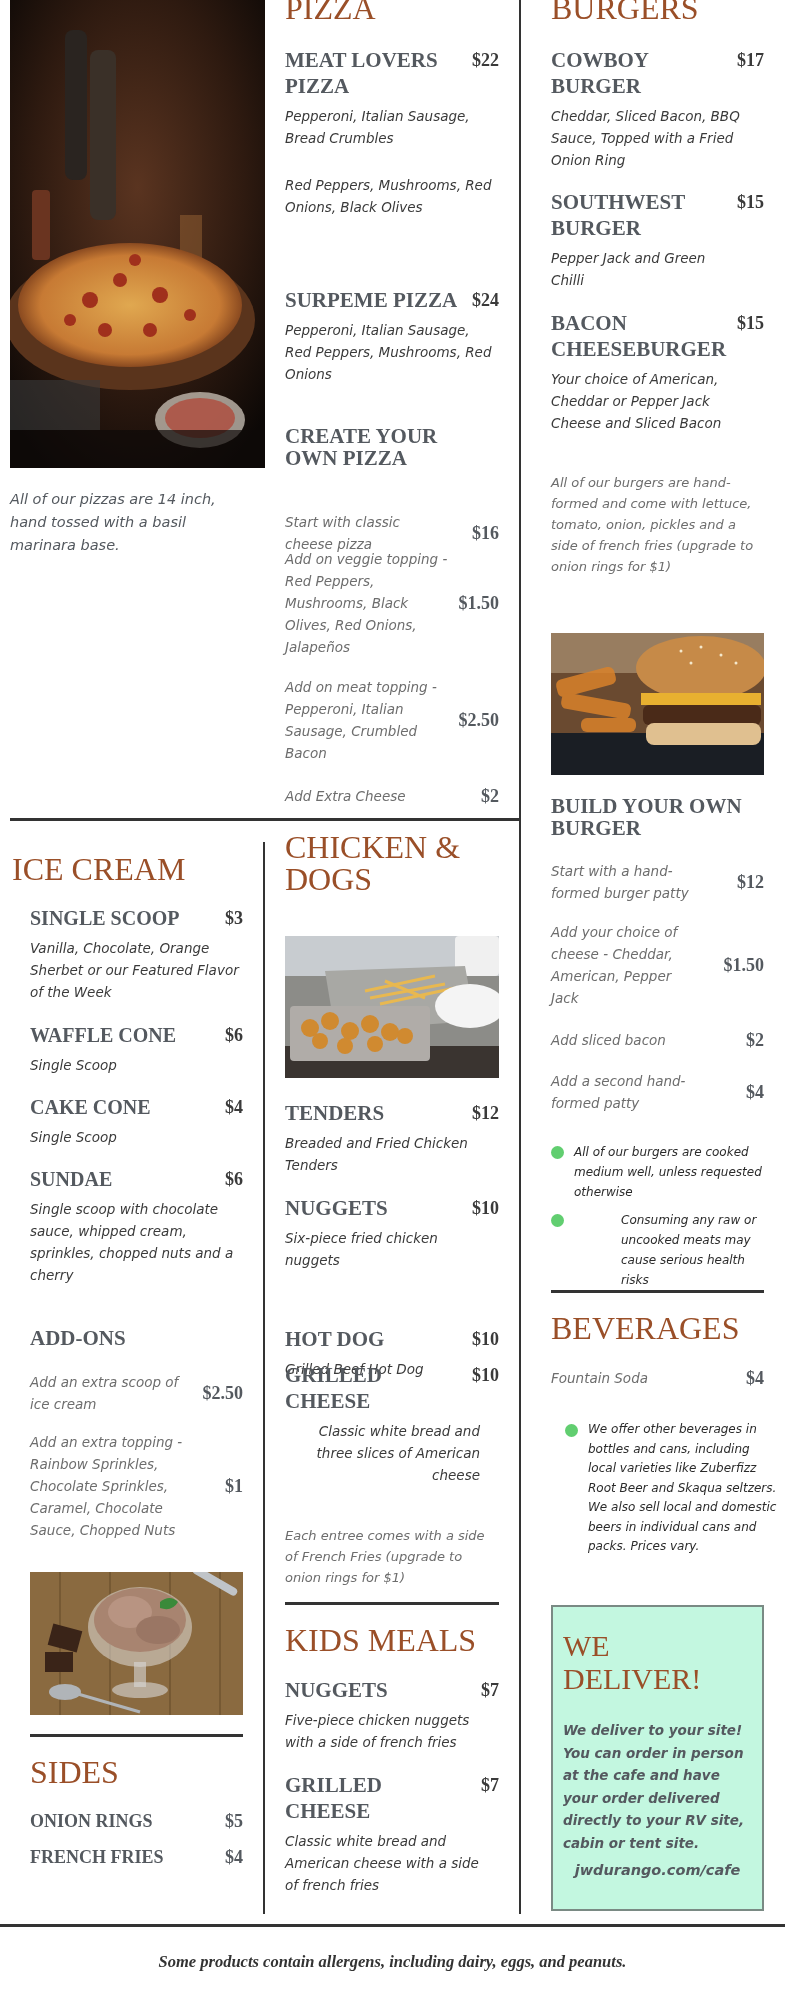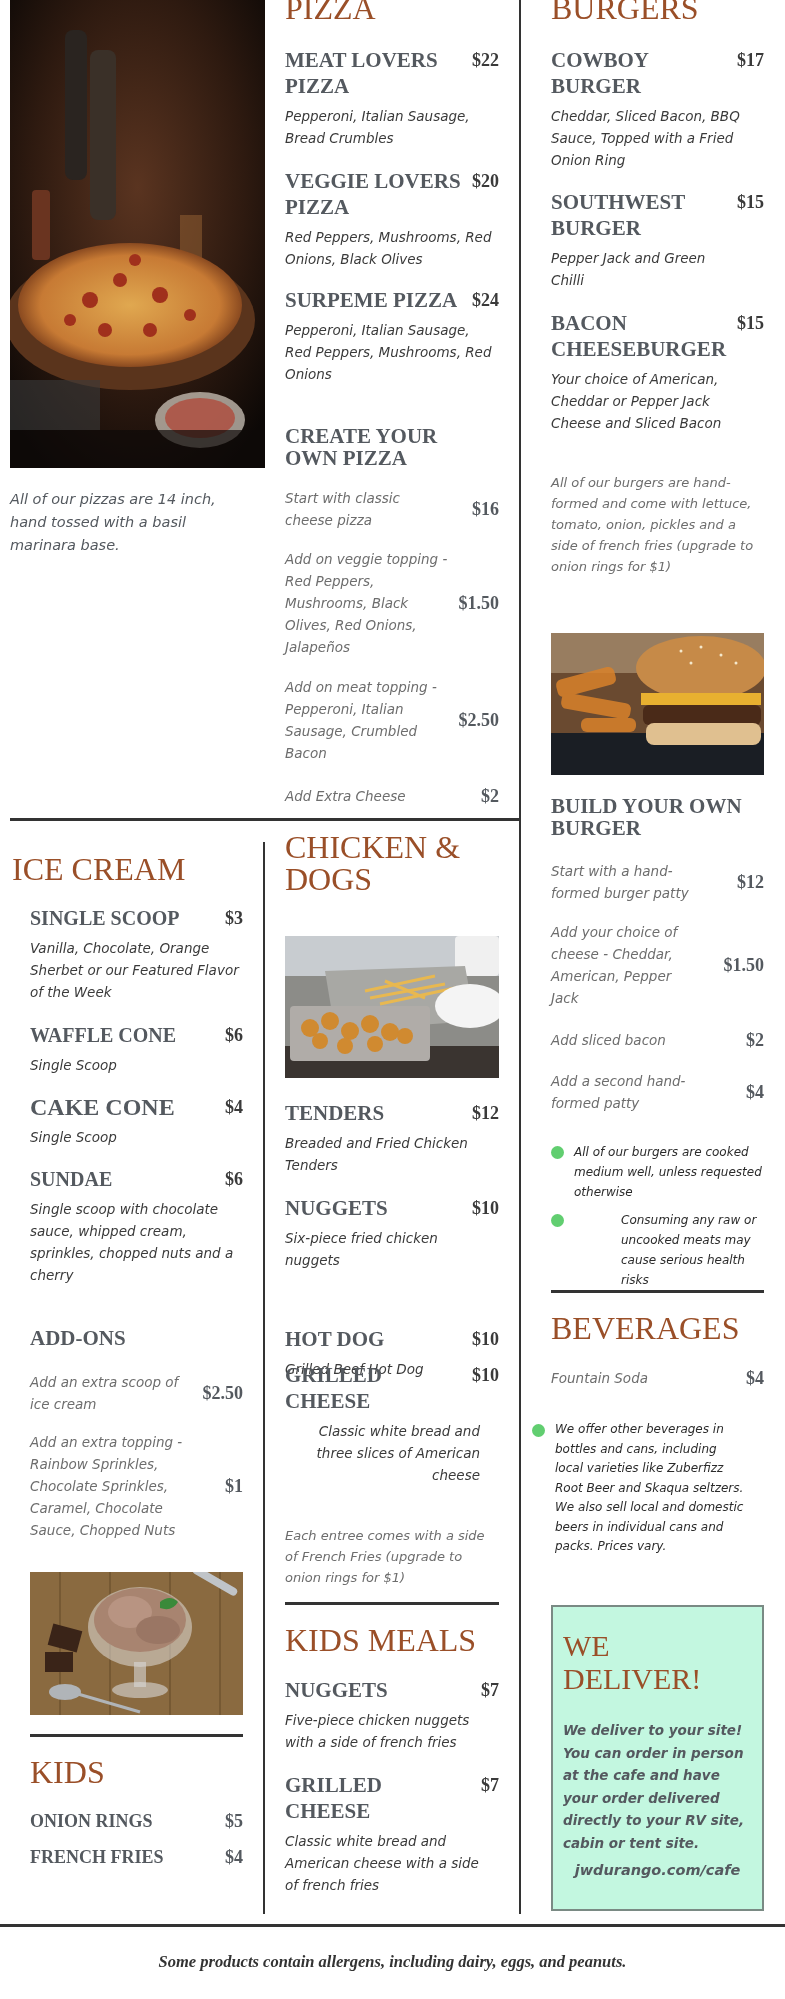"VEGGIE LOVERS PIZZA" div.item-head { html: <div> <div>VEGGIE LOVERS PIZZA</div> <div>$20</div> </div> -> none }
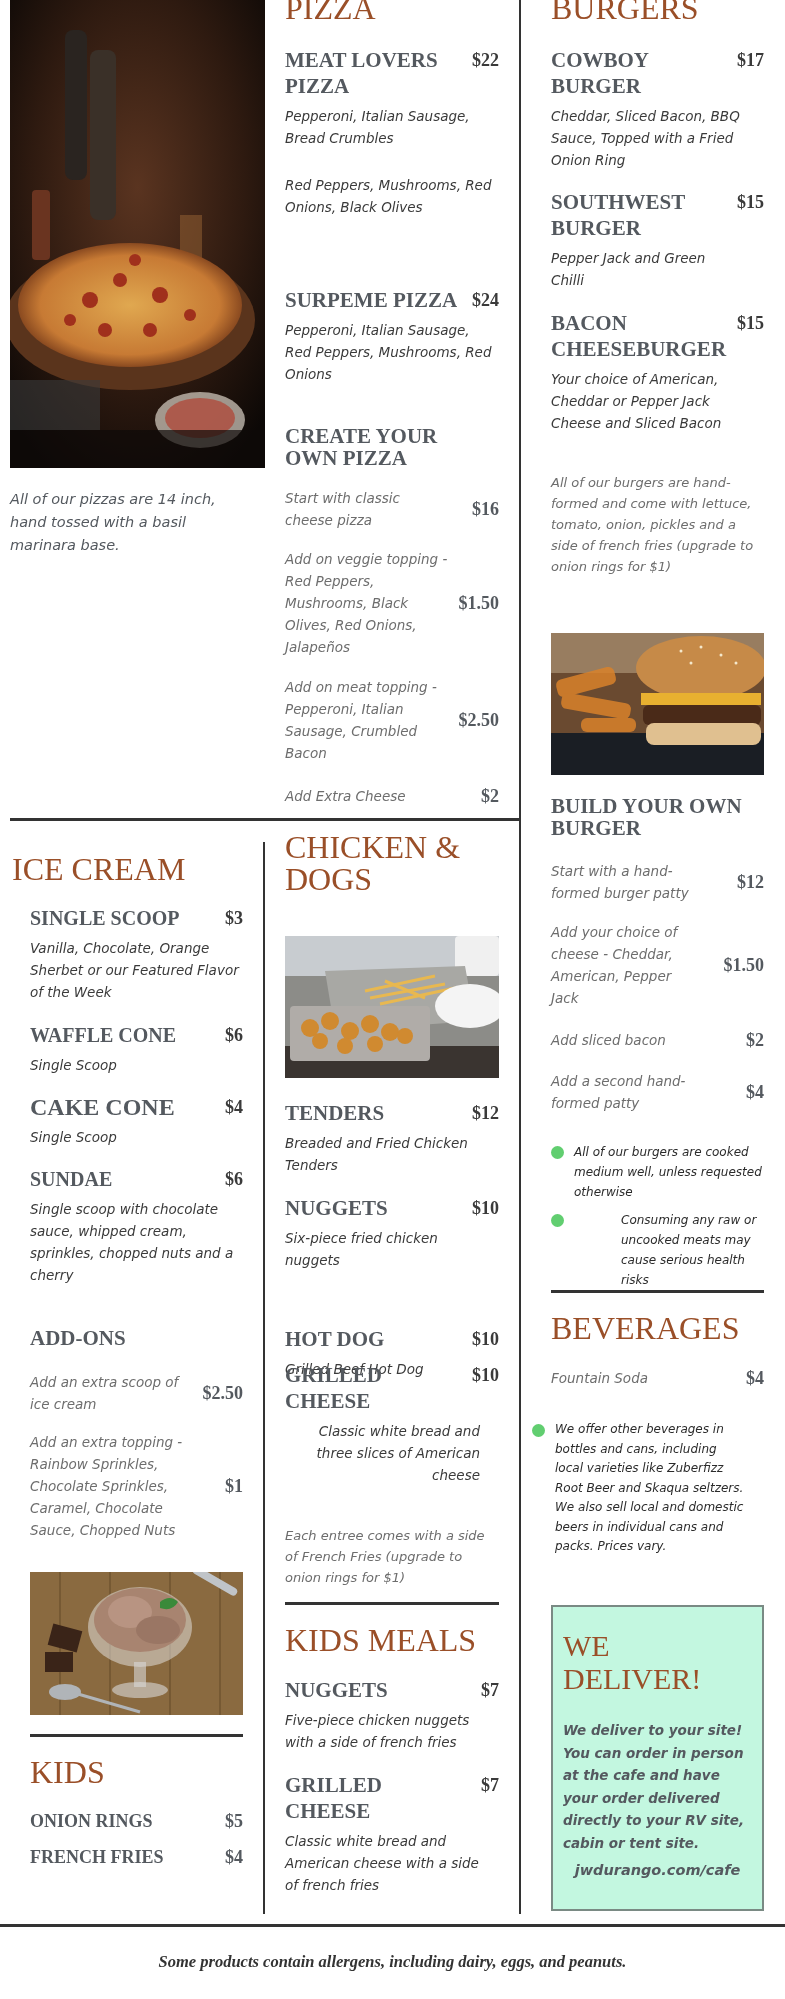"Start with classic cheese pizza" div.opt { top: 487px -> 511px }
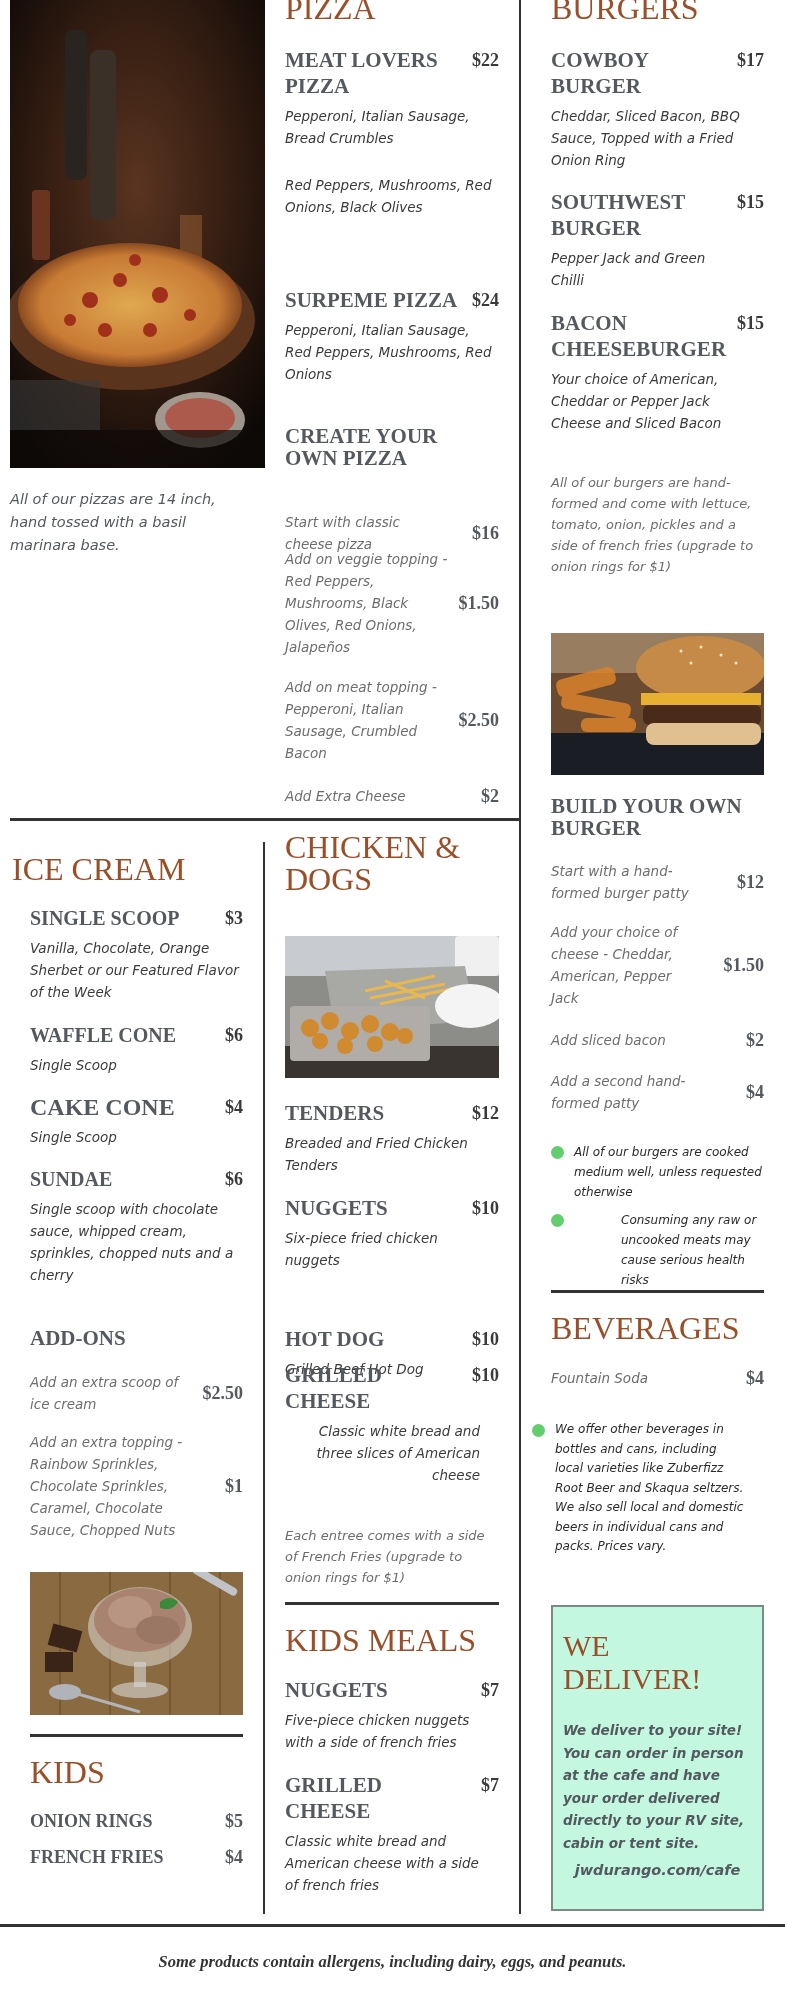"CAKE CONE" div.item-name { font-size: 24px -> 20px }
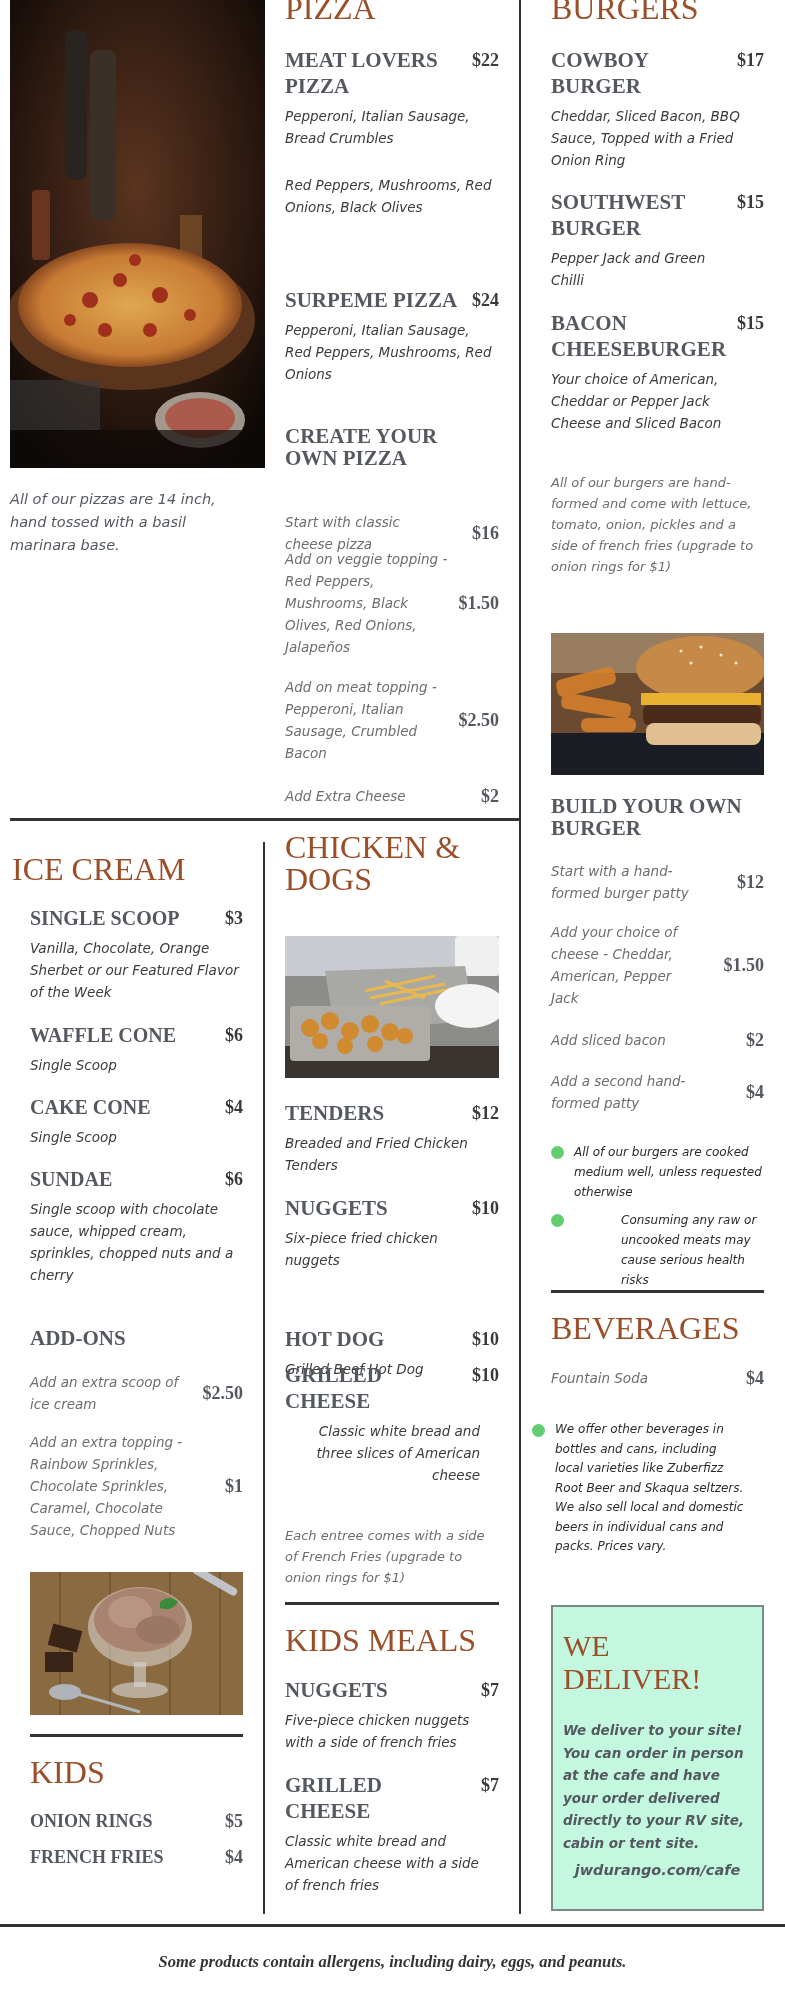"We offer other beverages in" div.bullet { left: 532px -> 565px }
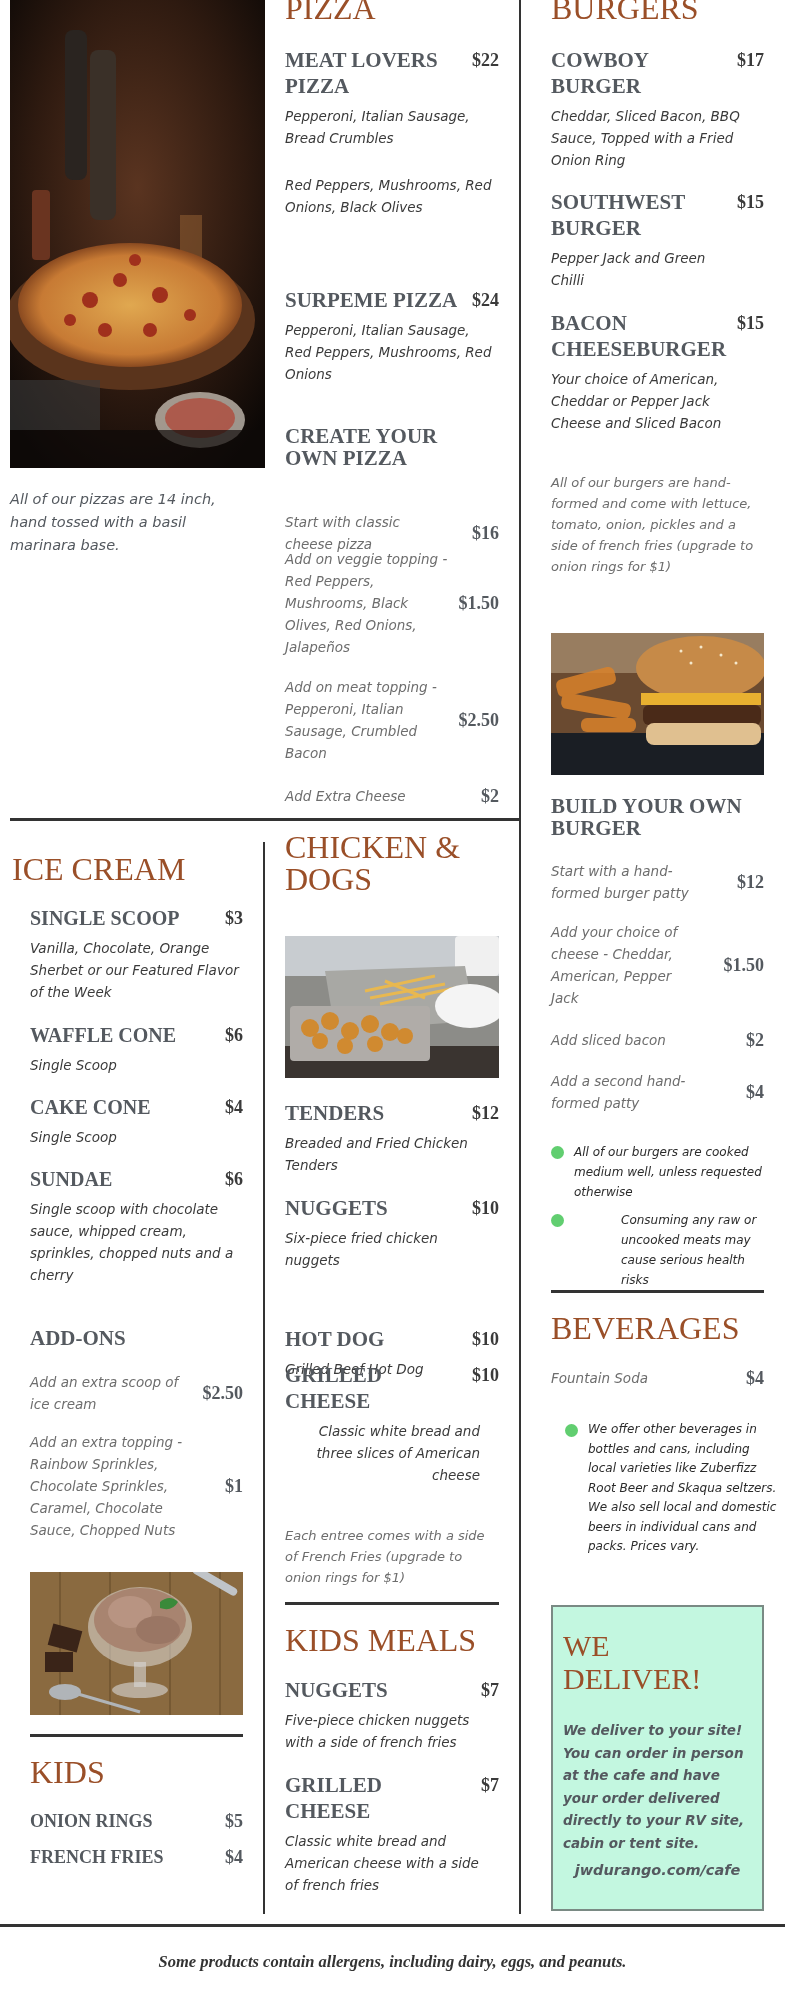"KIDS" div.sec-title { text: KIDS -> SIDES }
